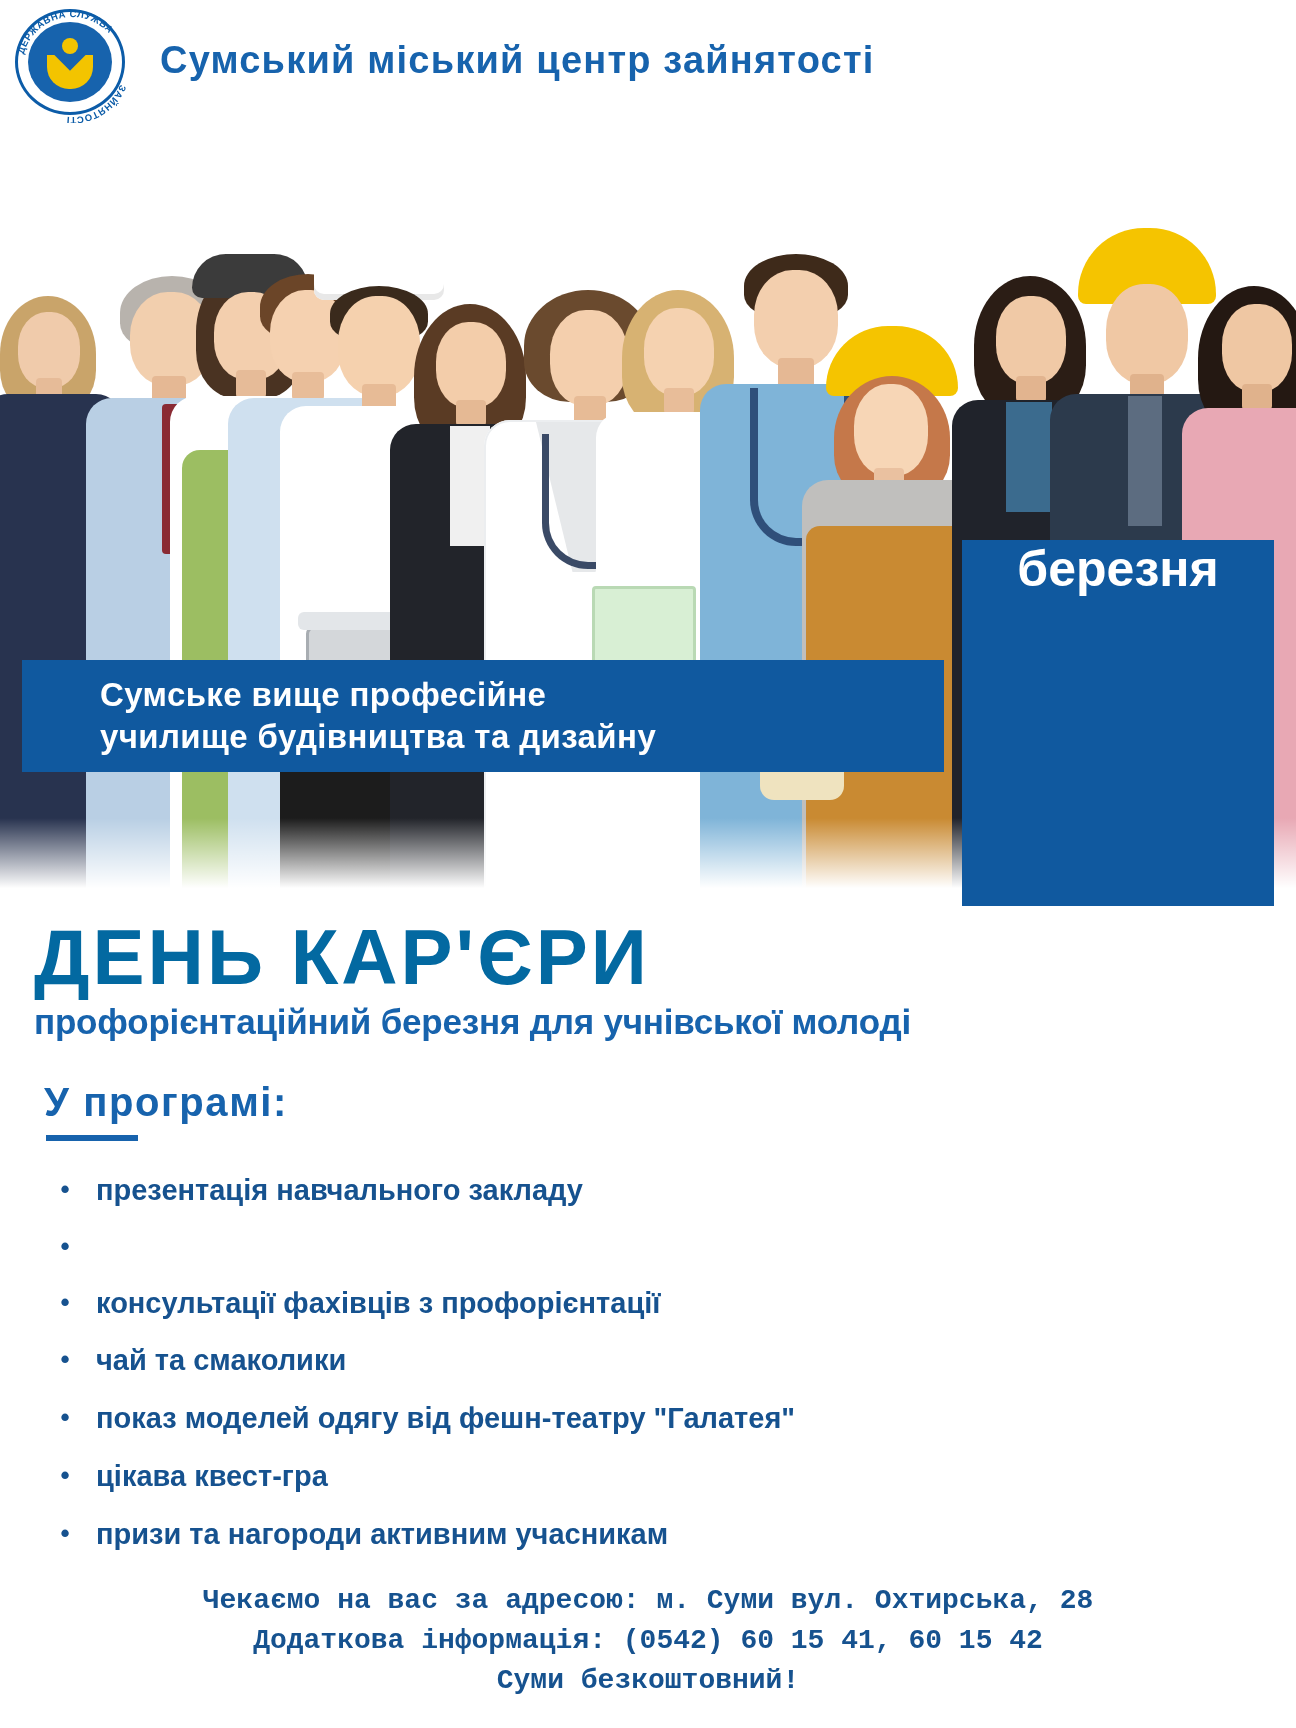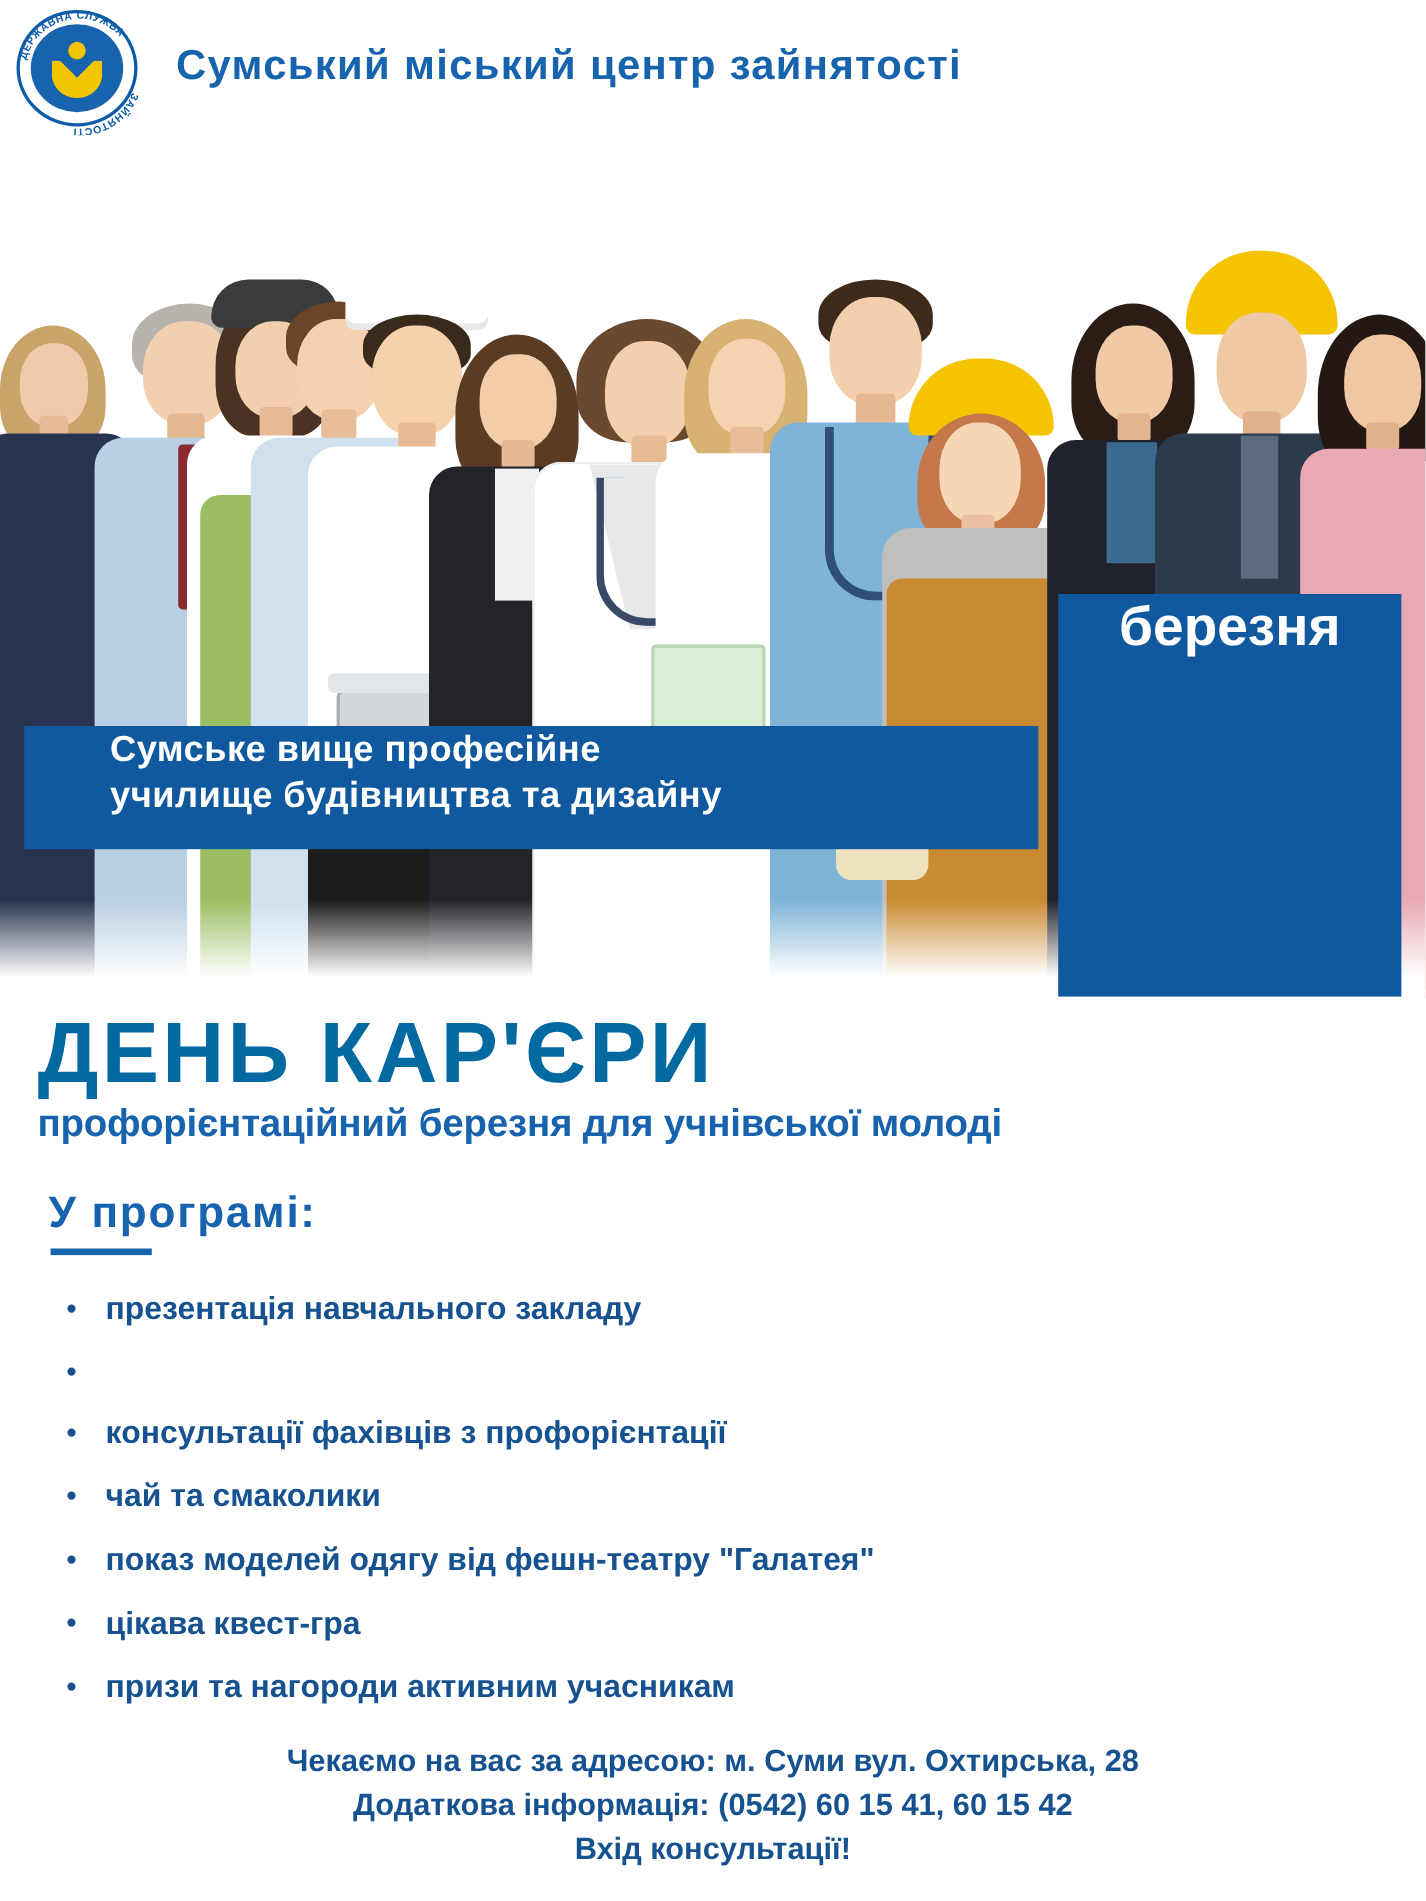"Сумське вище професійне" .banner-venue { justify-content: flex-start -> center }
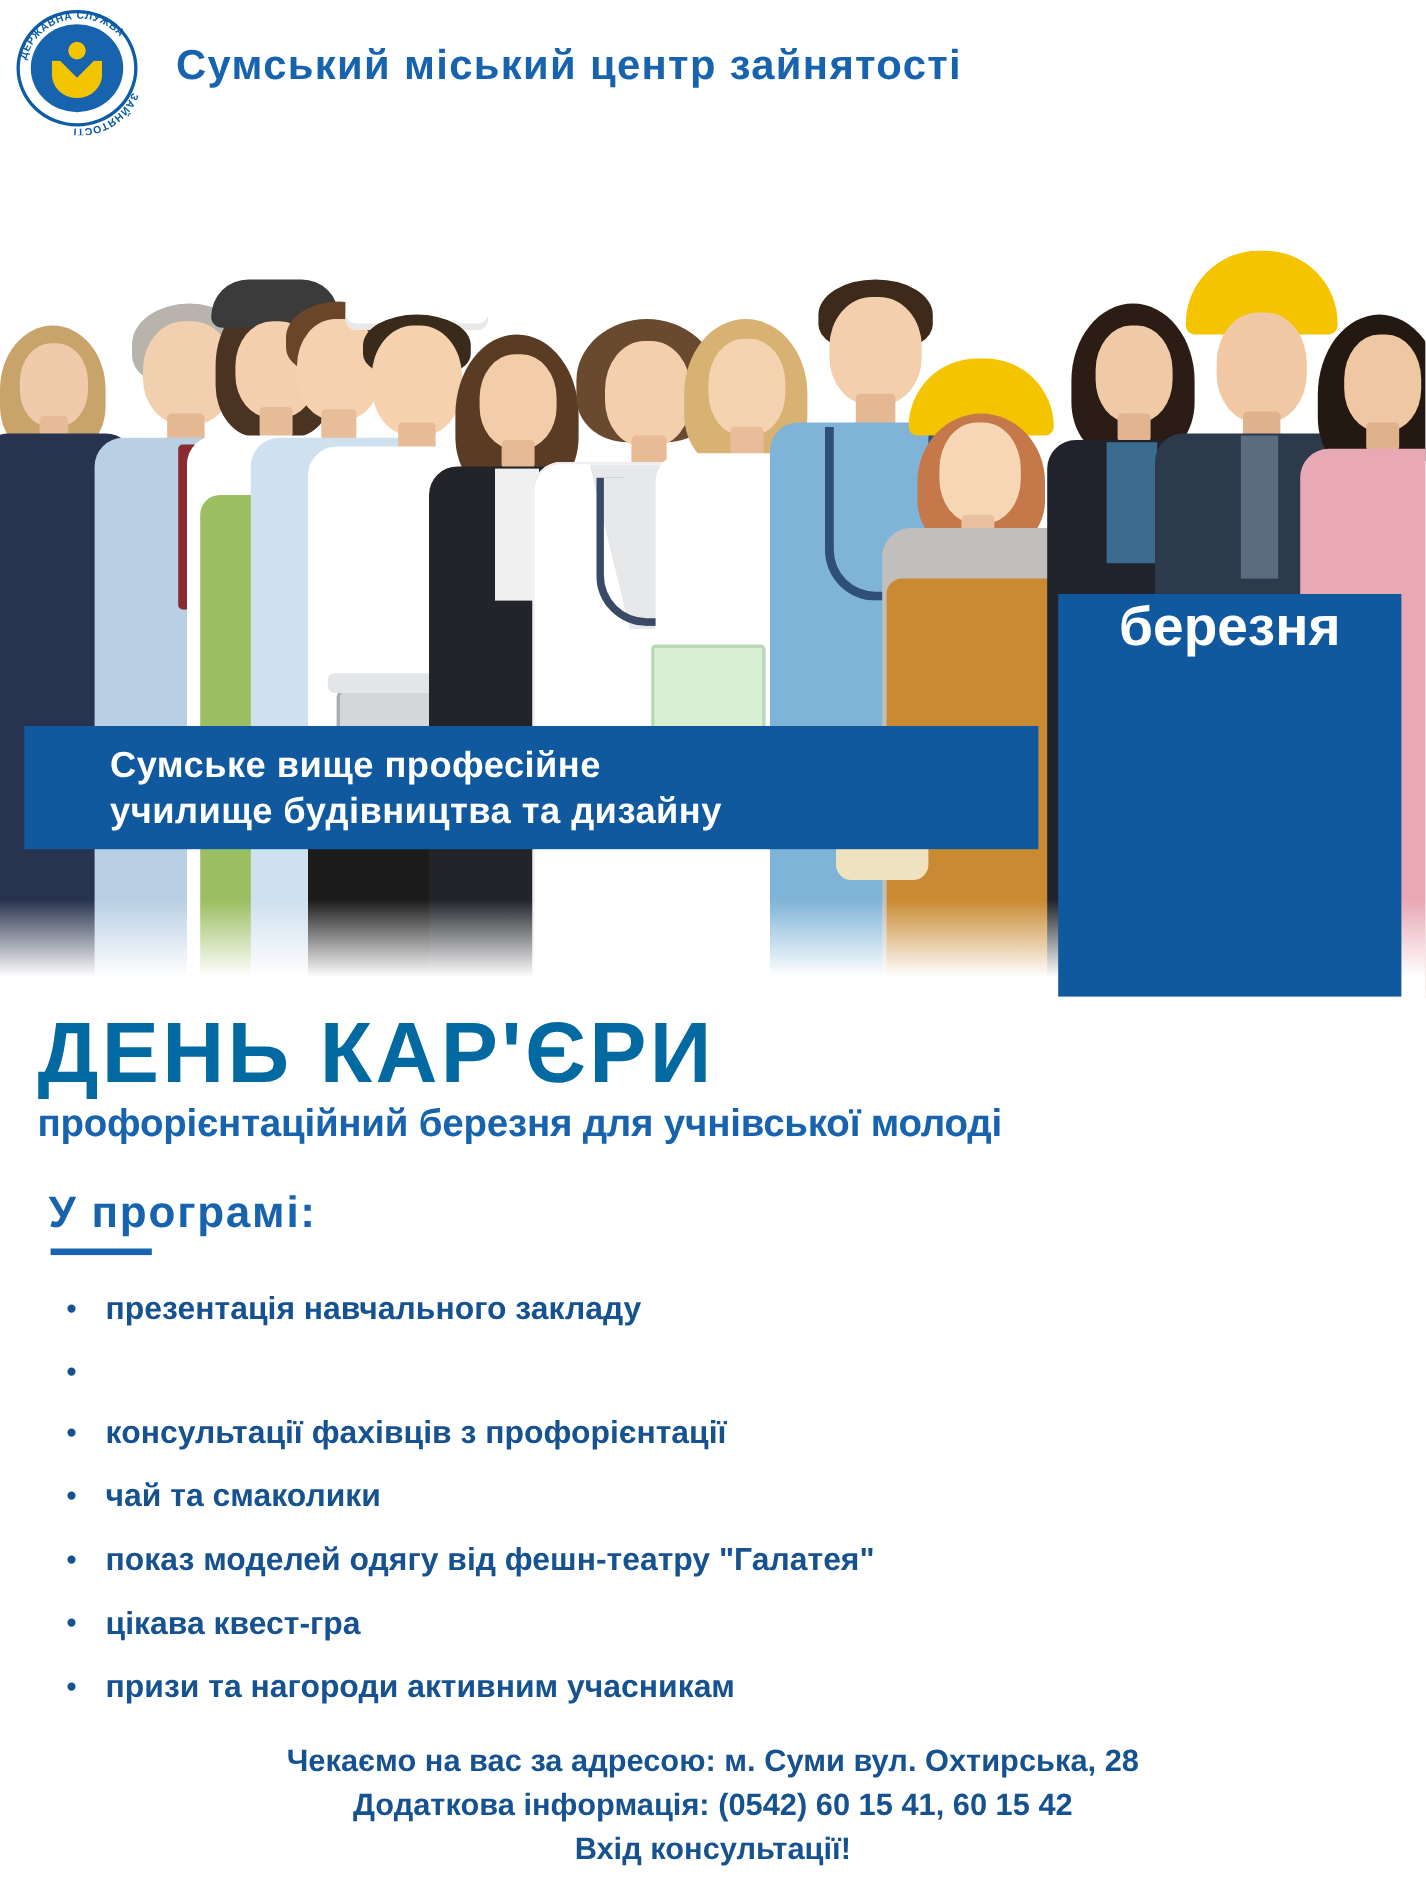"Чекаємо на вас за адресою:" .footer div { font-family: none -> Liberation Mono, monospace }
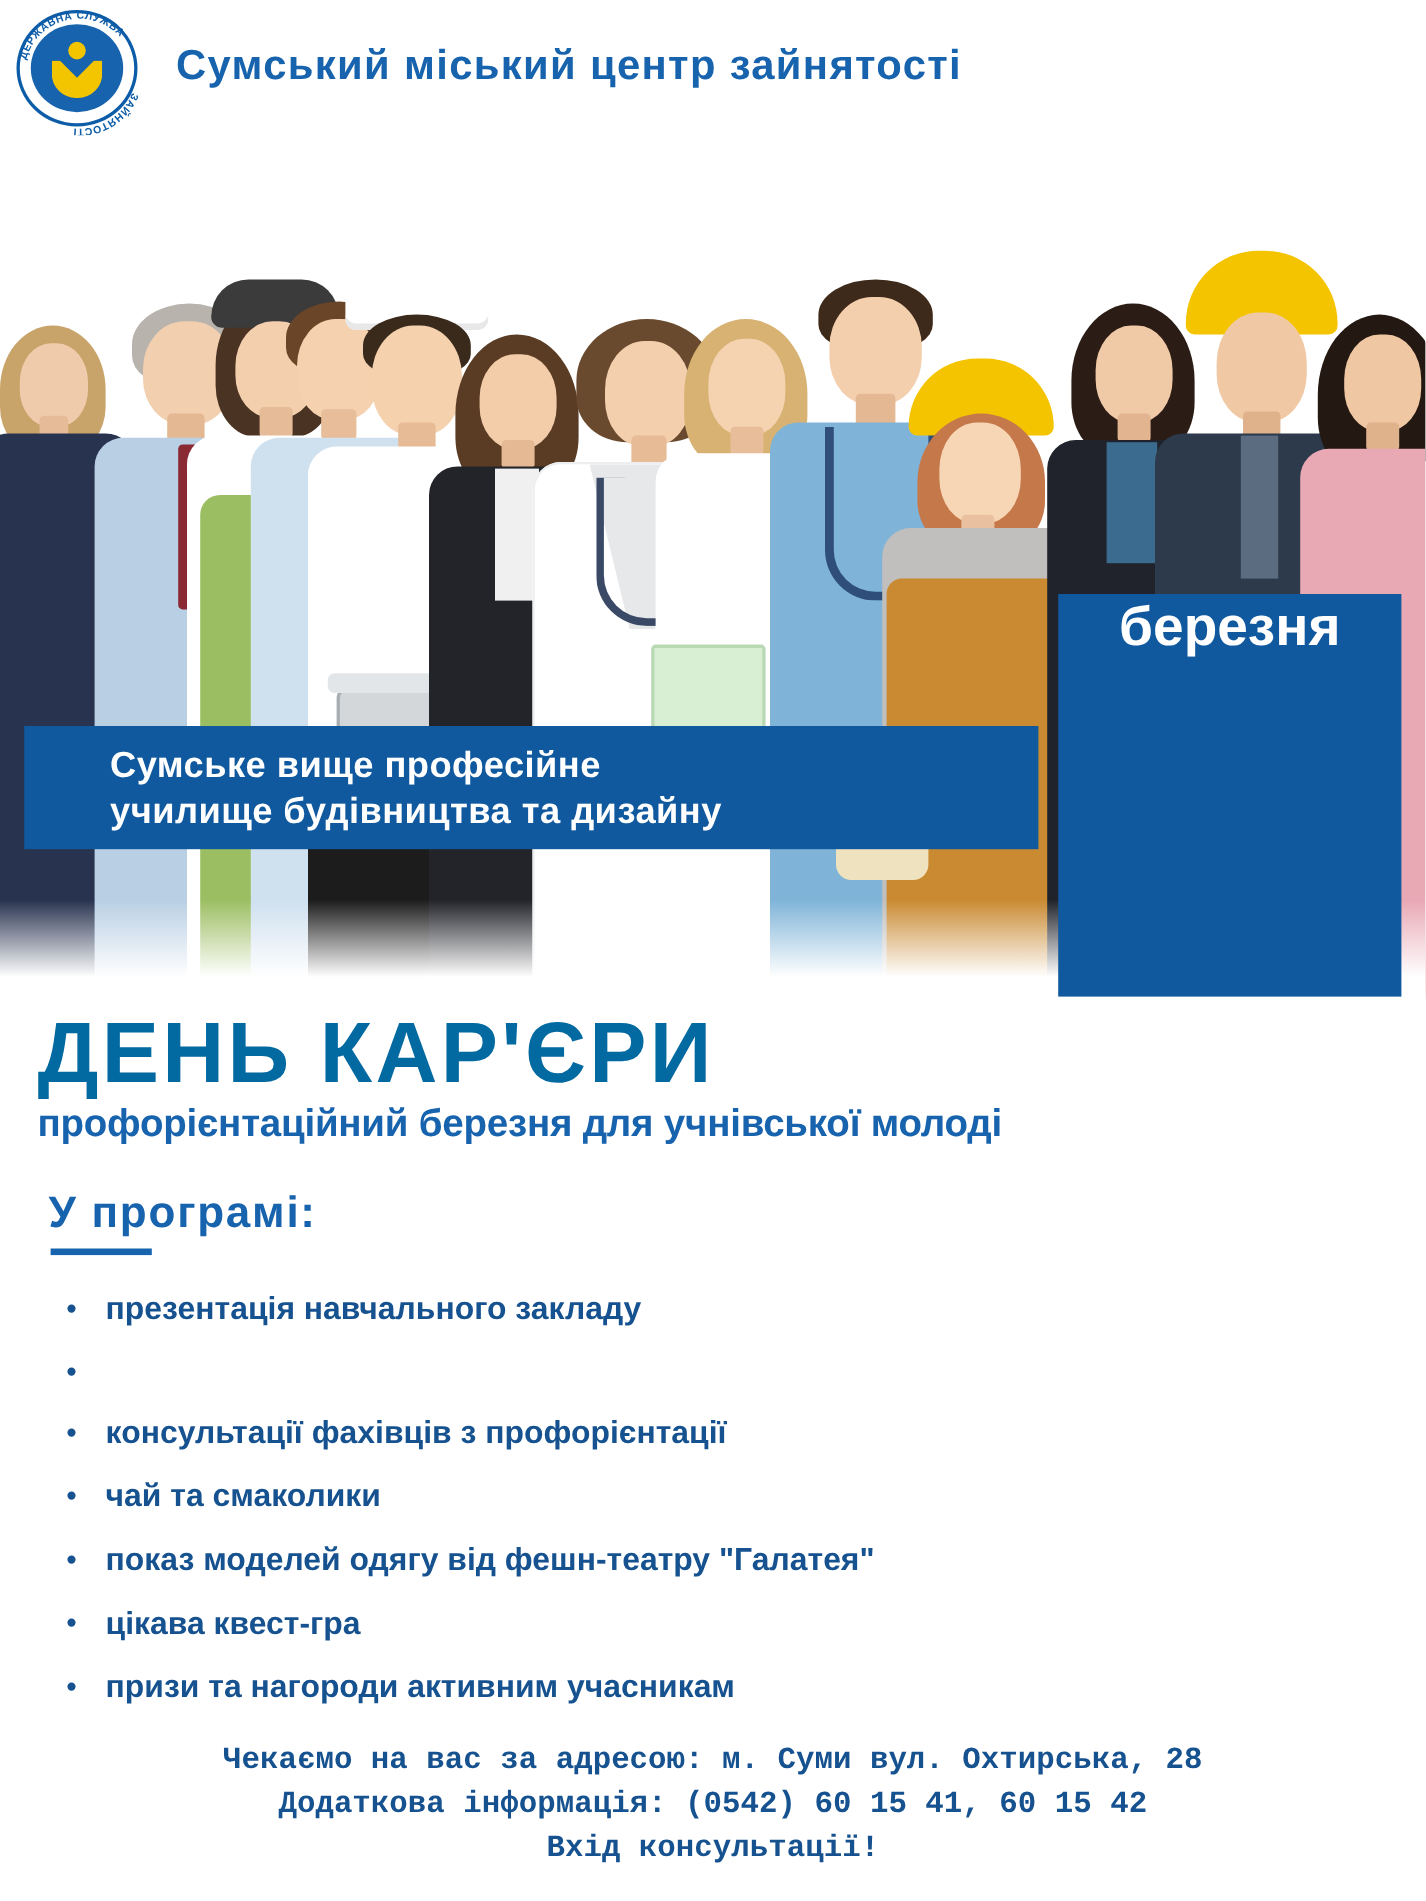"Вхід консультації!" div { text: Вхід консультації -> Суми безкоштовний }
